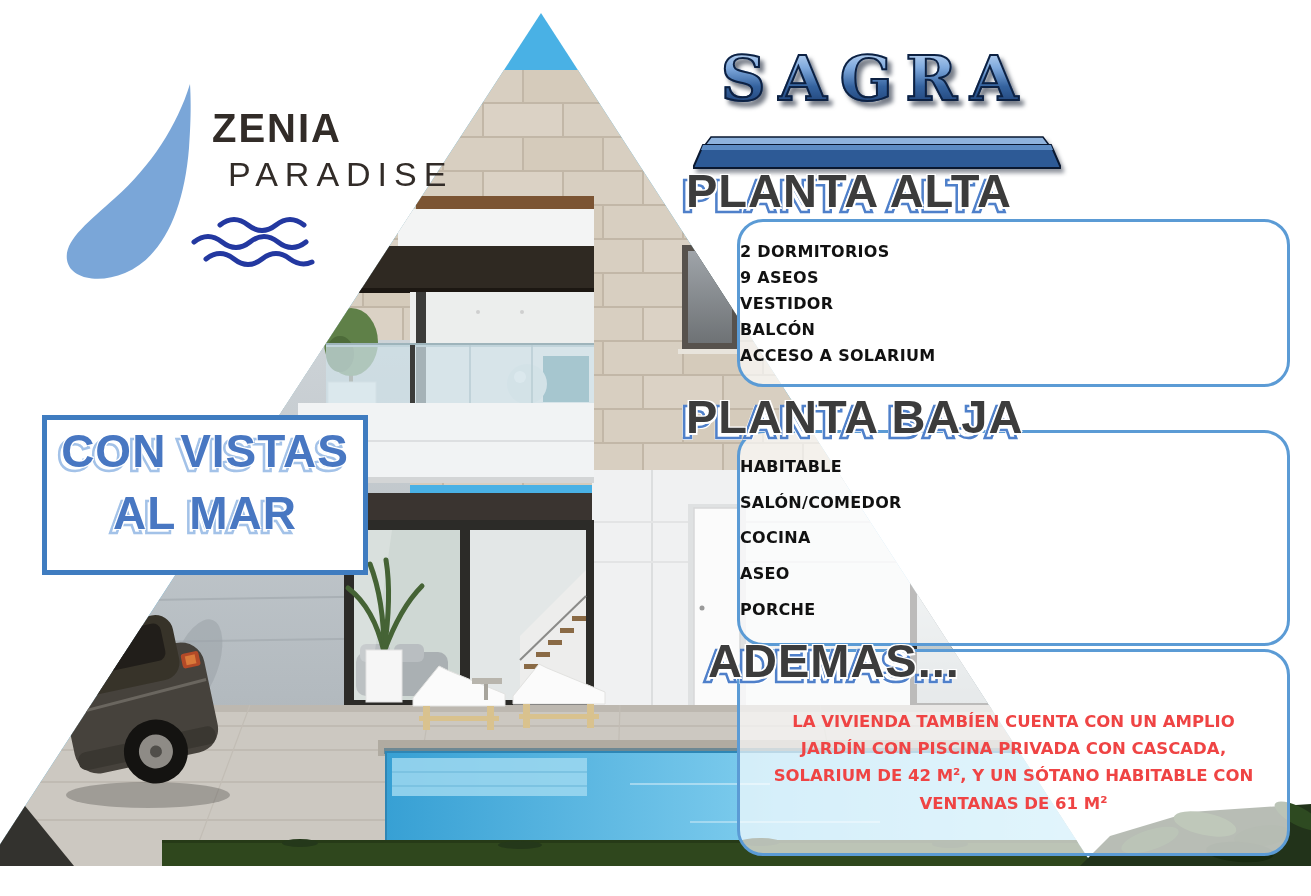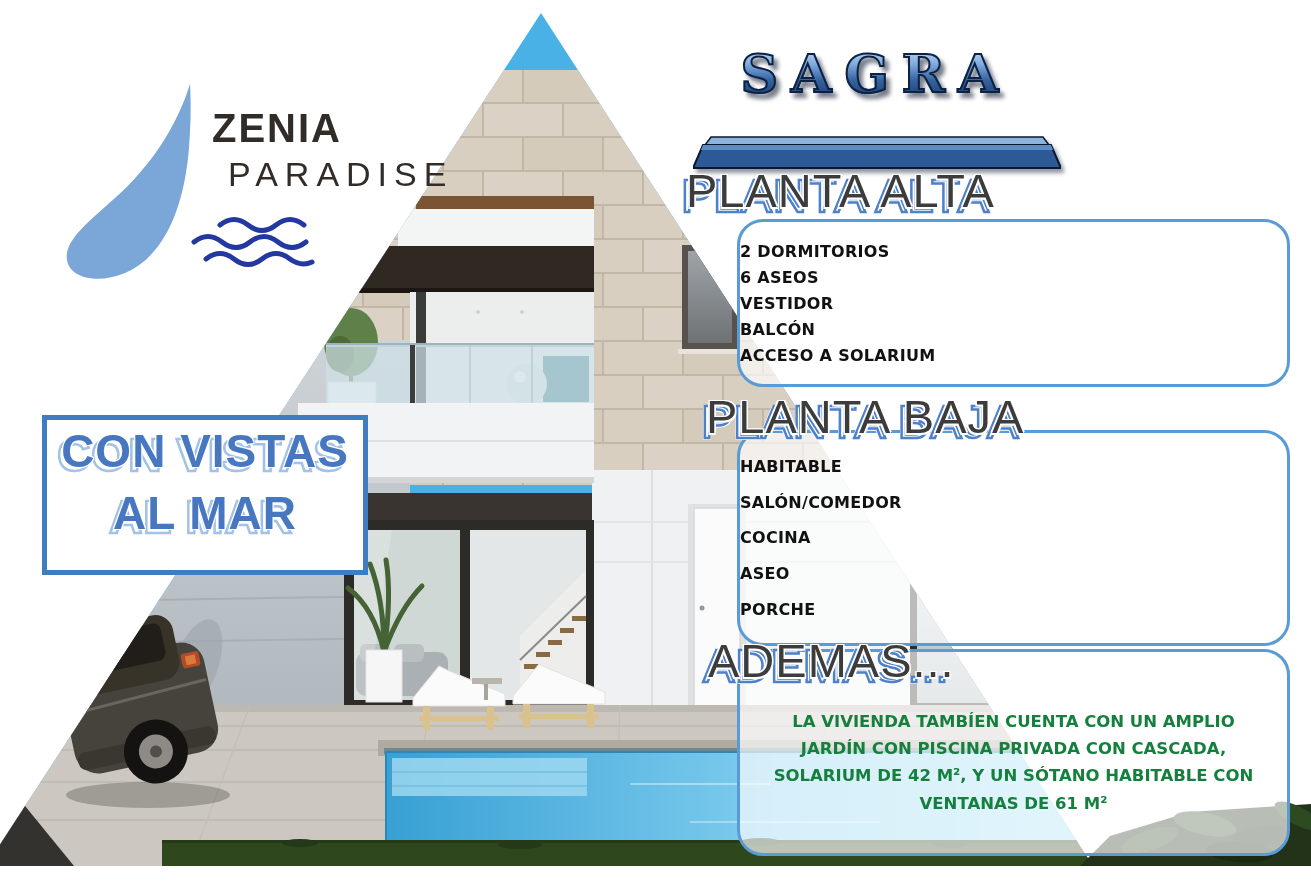"SAGRA" .sagra-text { font-size: 52px -> 62px }
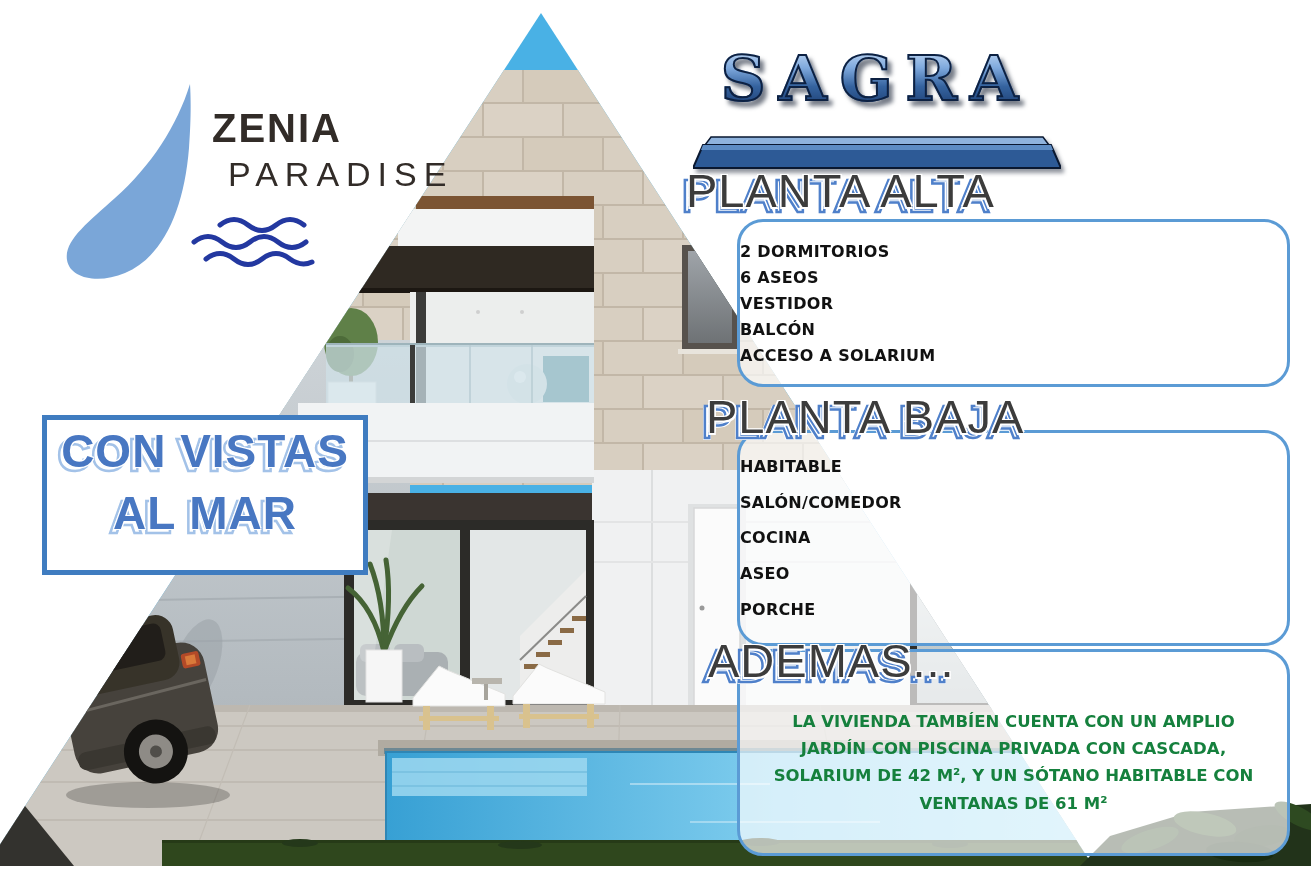"PLANTA ALTA" .sec-heading { font-weight: 400 -> 700 }
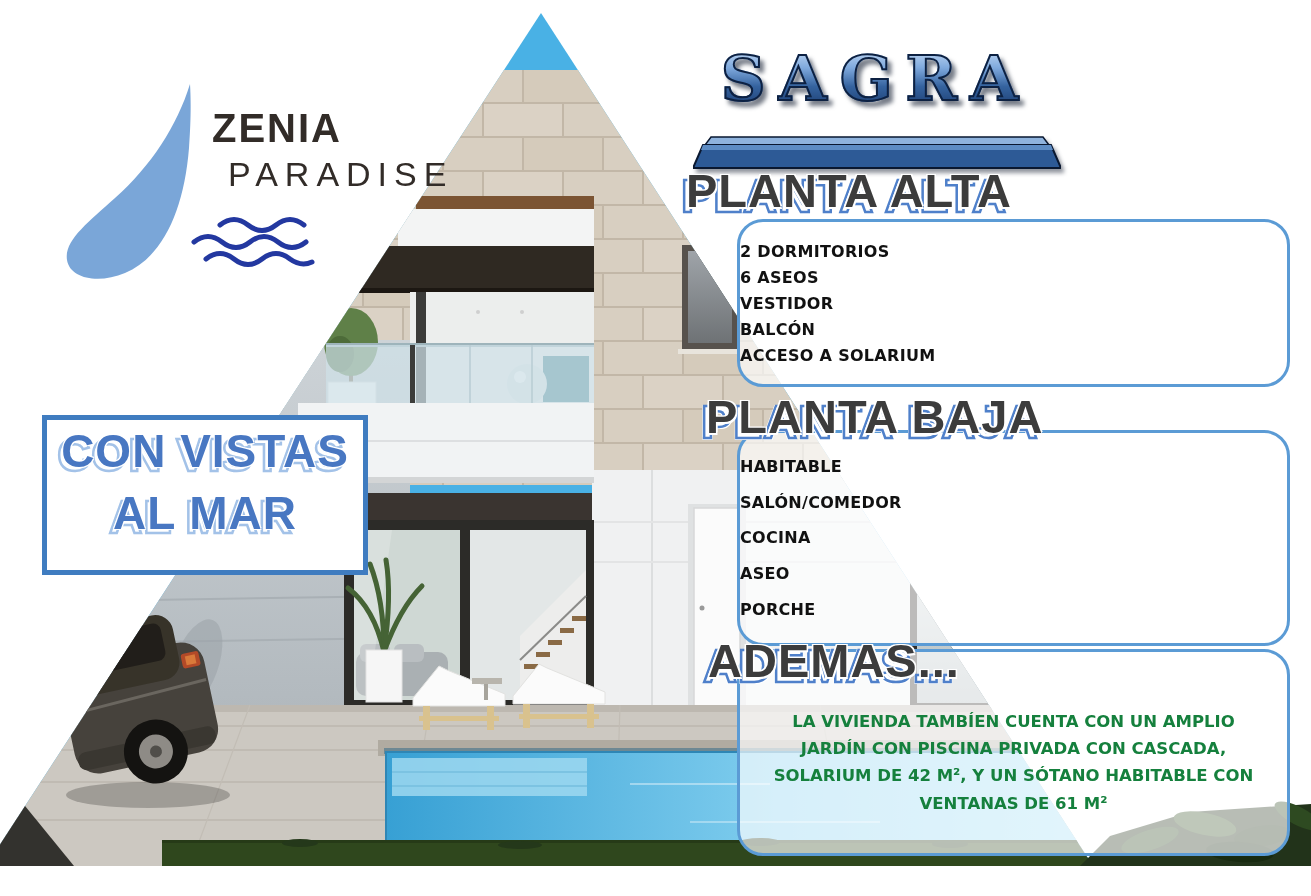"6 ASEOS" div.card-item { text: 6 -> 9 }
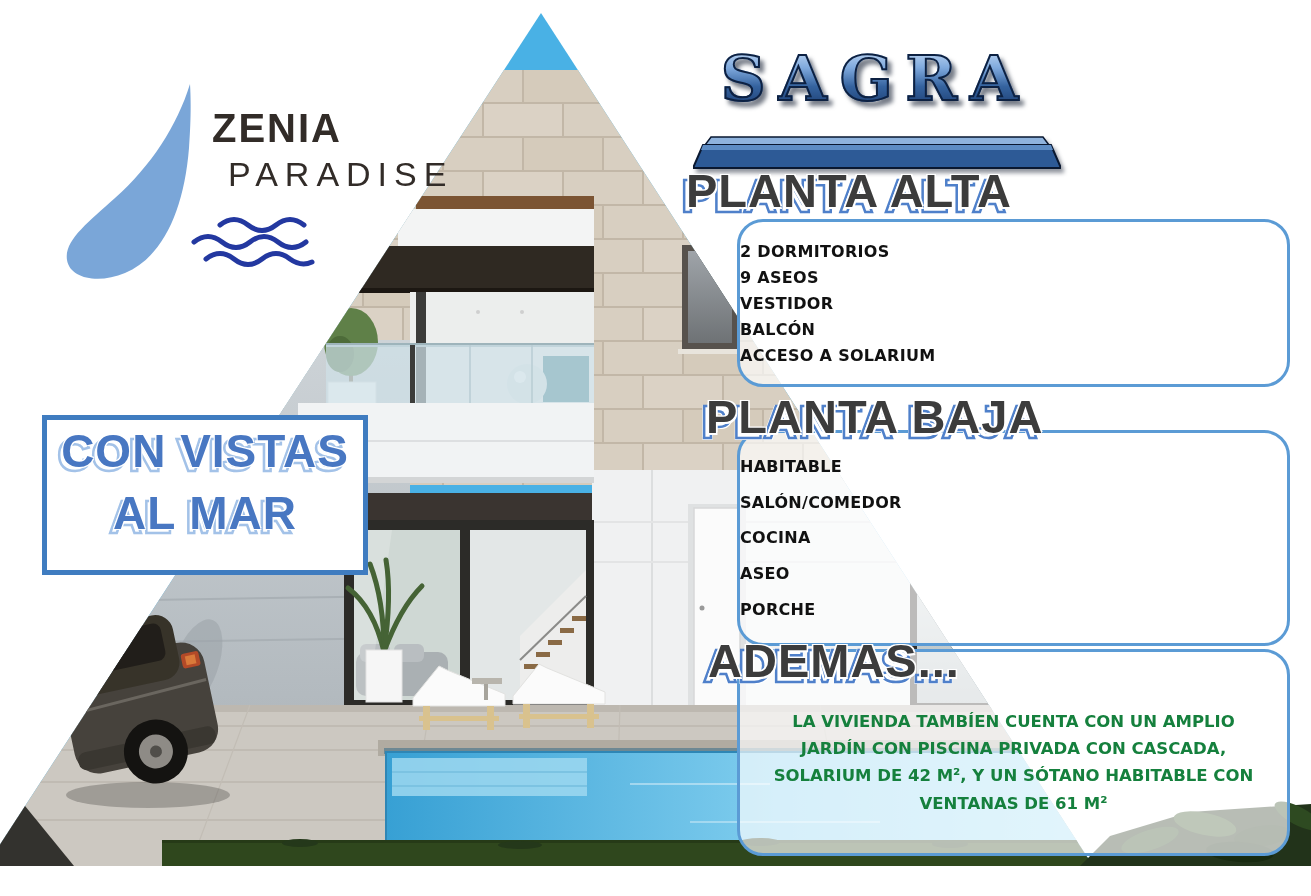"PLANTA BAJA" .h-baja { margin-left: 20px -> none }
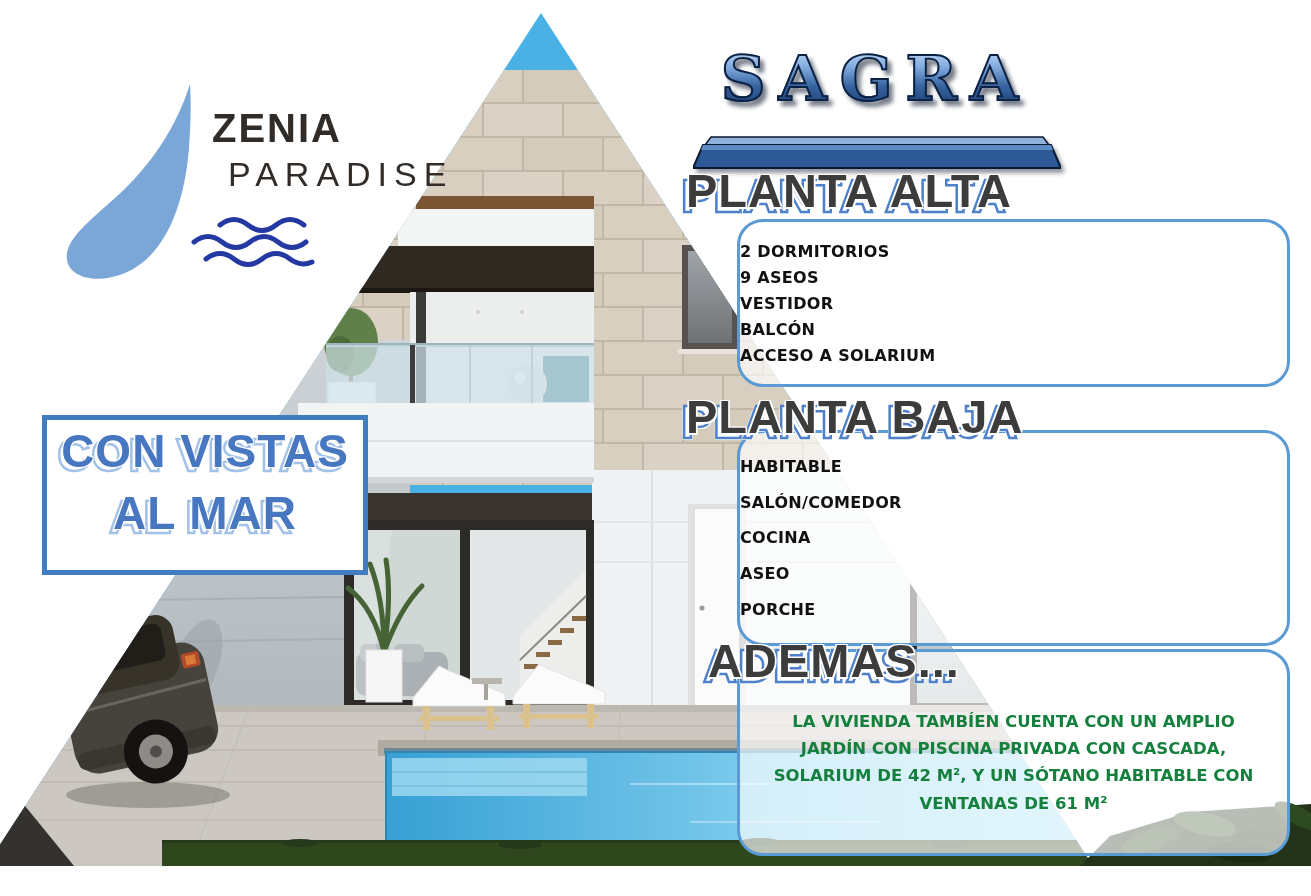"LA VIVIENDA TAMBÍEN CUENTA CON" .card-paragraph { color: #15803d -> #ef4444 }
